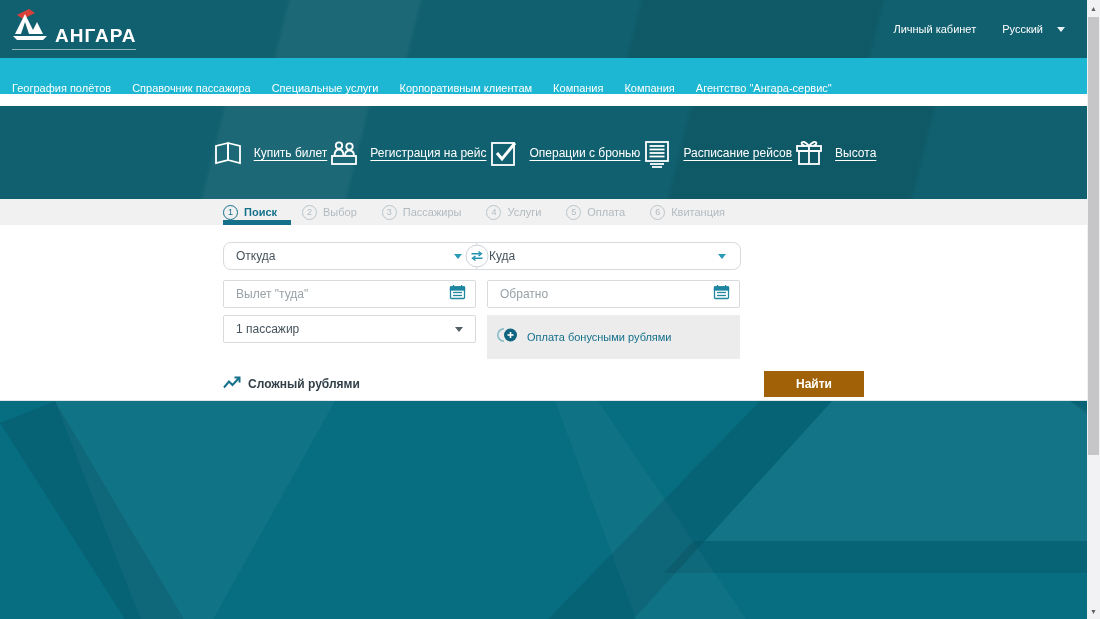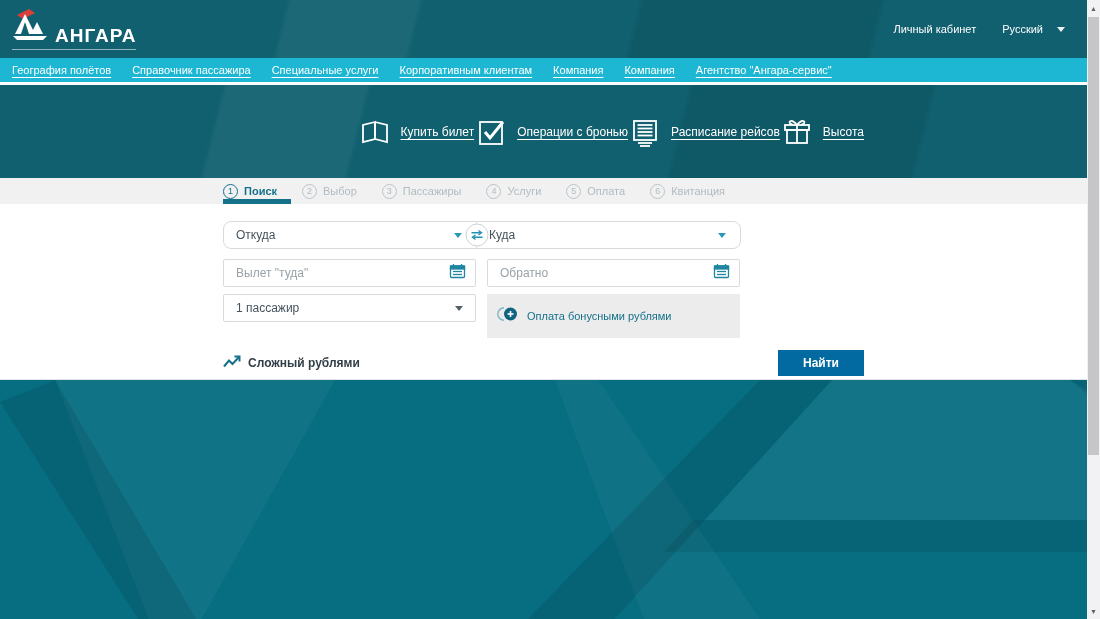"География полётов" .main-nav { align-items: center -> flex-end; height: 24px -> 36px }
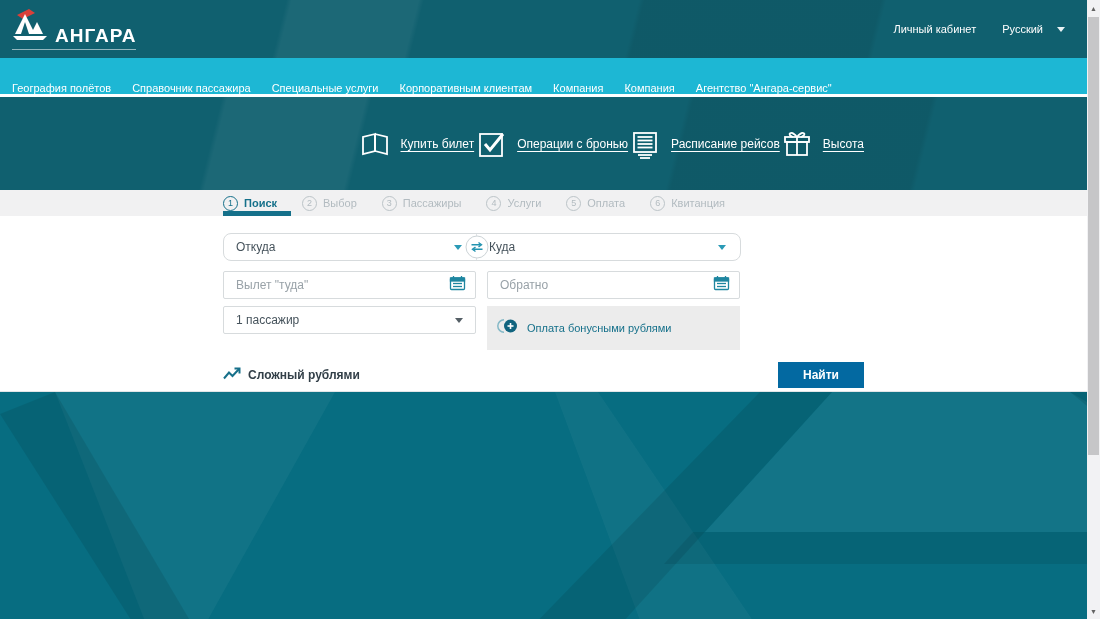"Купить билет" .hero-row { justify-content: flex-end -> center; margin: 3px auto -> 12px auto }
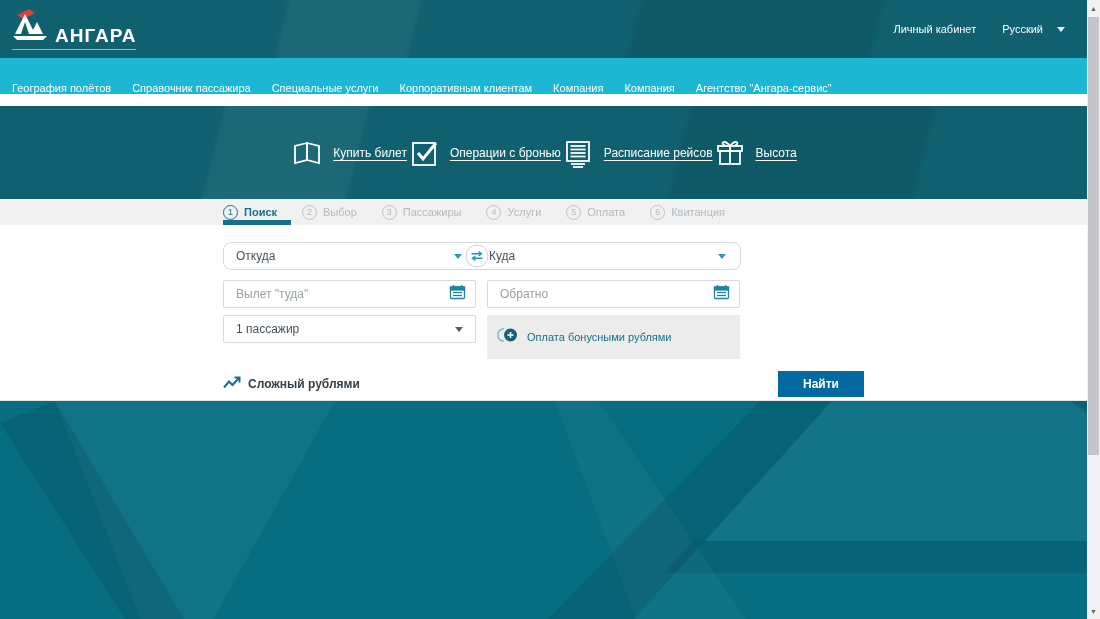"Регистрация на рейс" div.hero-tab { html: none -> <div> <span> <svg> <circle></circle> <path></path> <circle></circle> <path></path> <rect></rect> </svg> </span> <span>Регистрация на рейс</span> </div> }
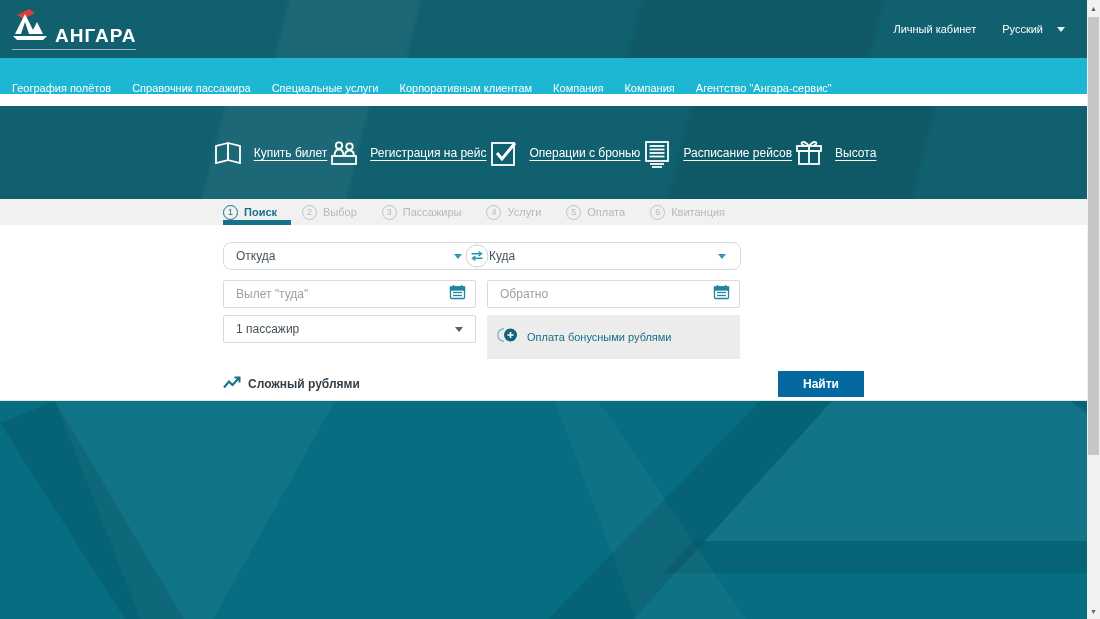"Найти" .search-btn { background: #0369a1 -> #a16207; width: 86px -> 100px }
